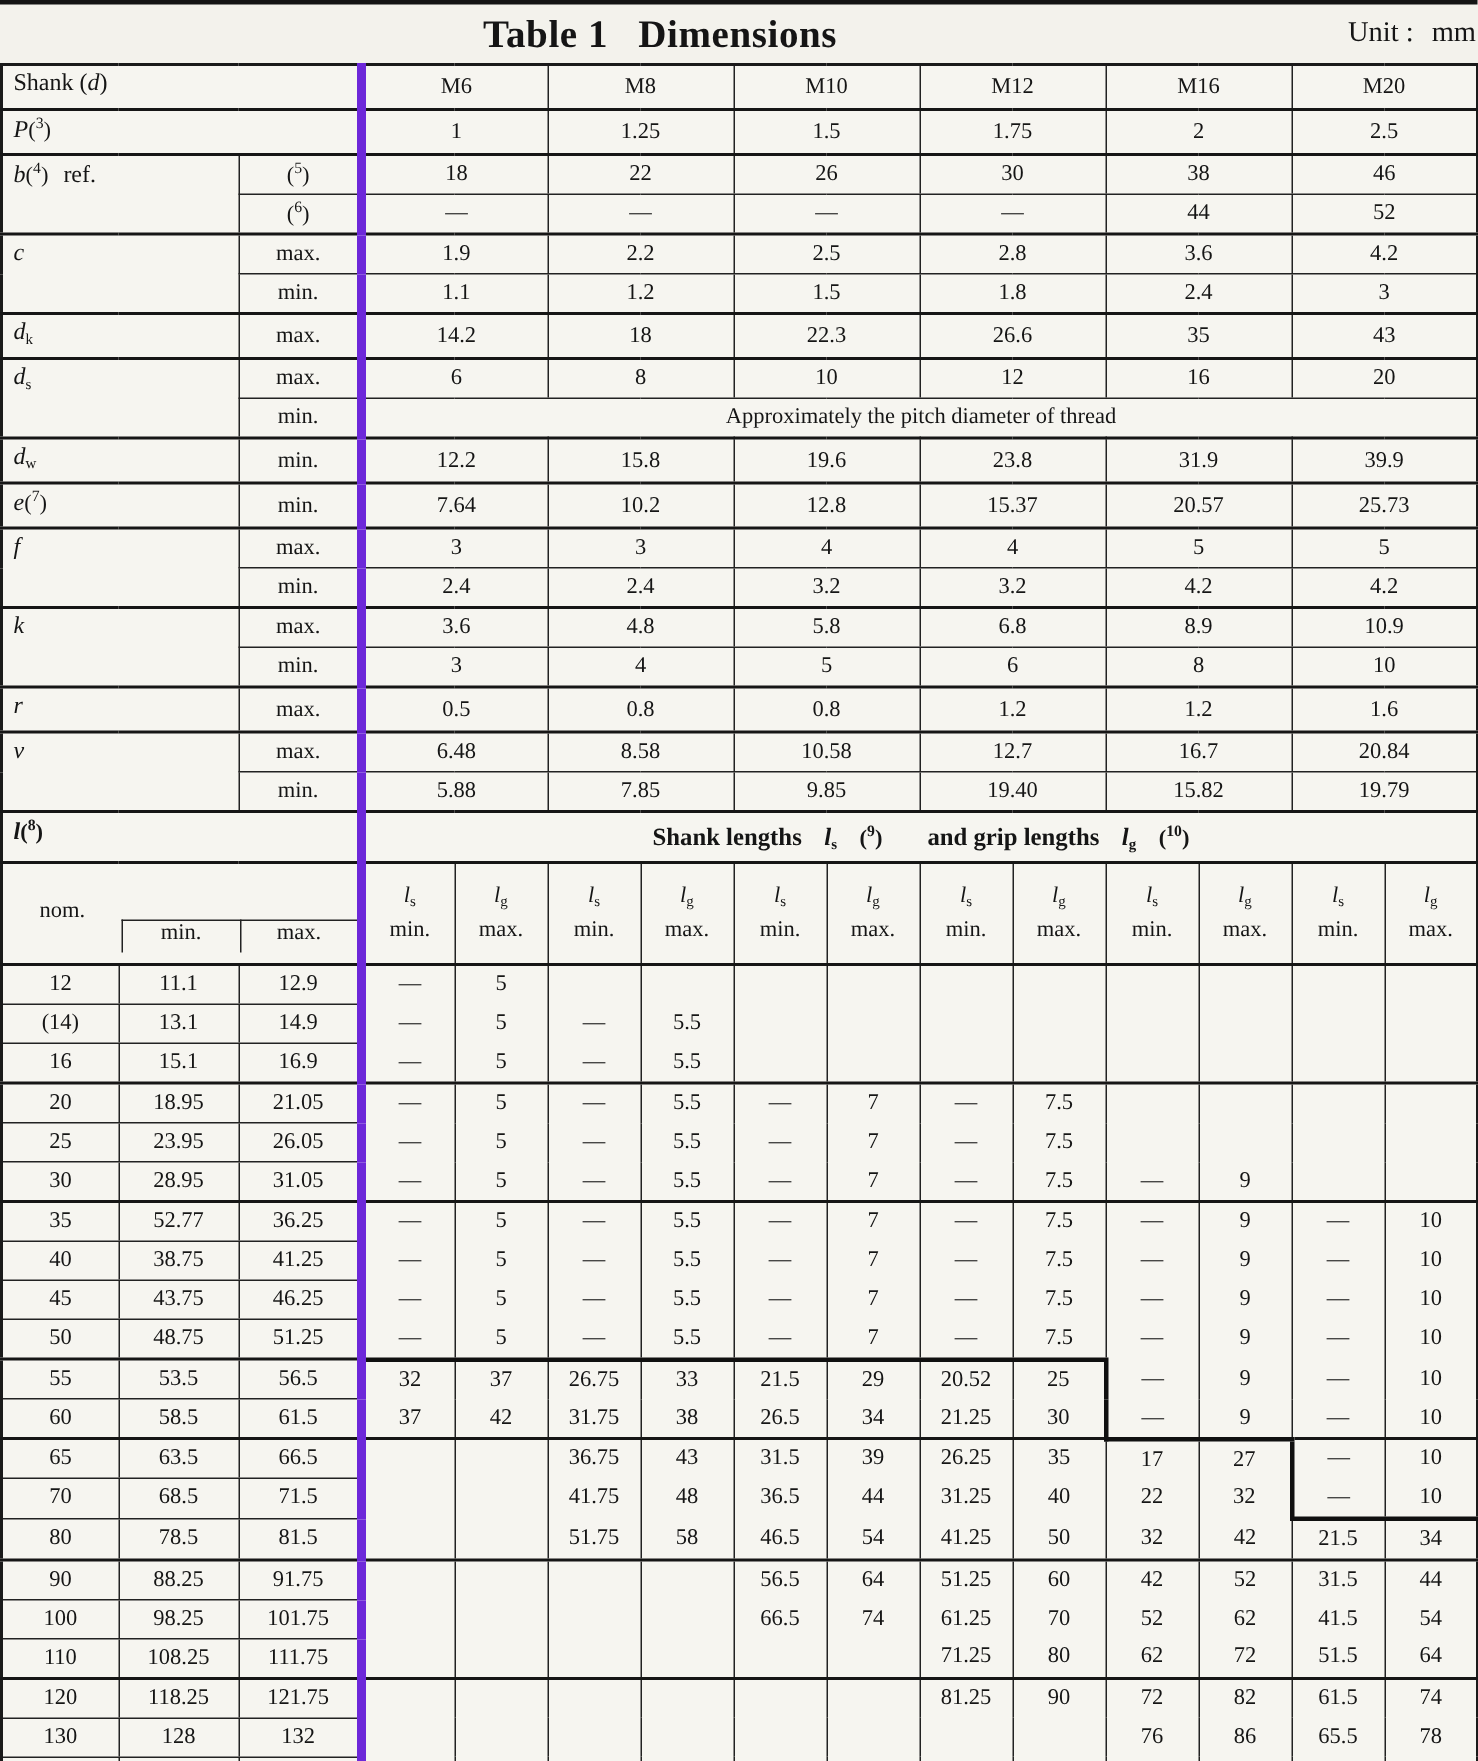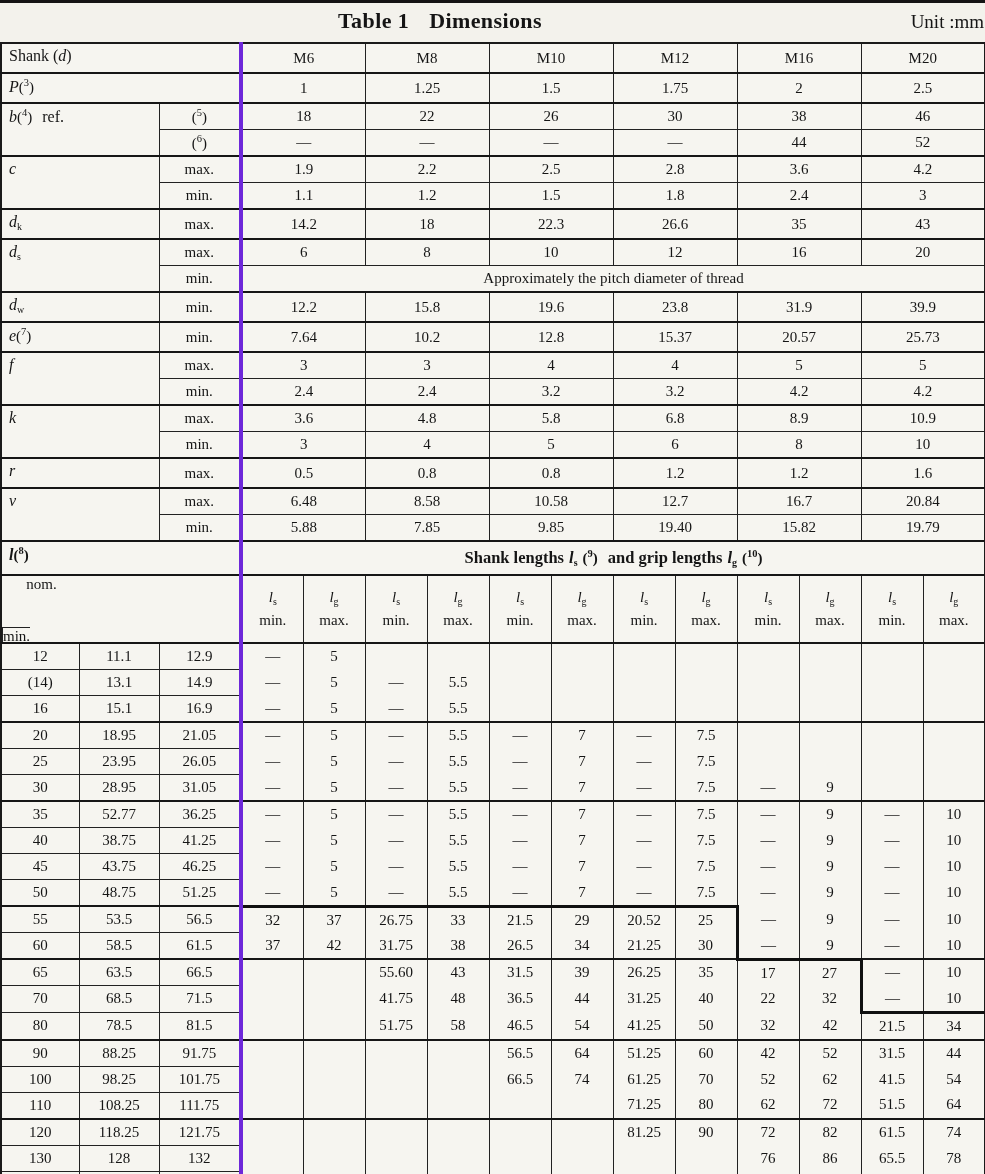"Table 1 Dimensions" .title { font-size: 22px -> 26px }
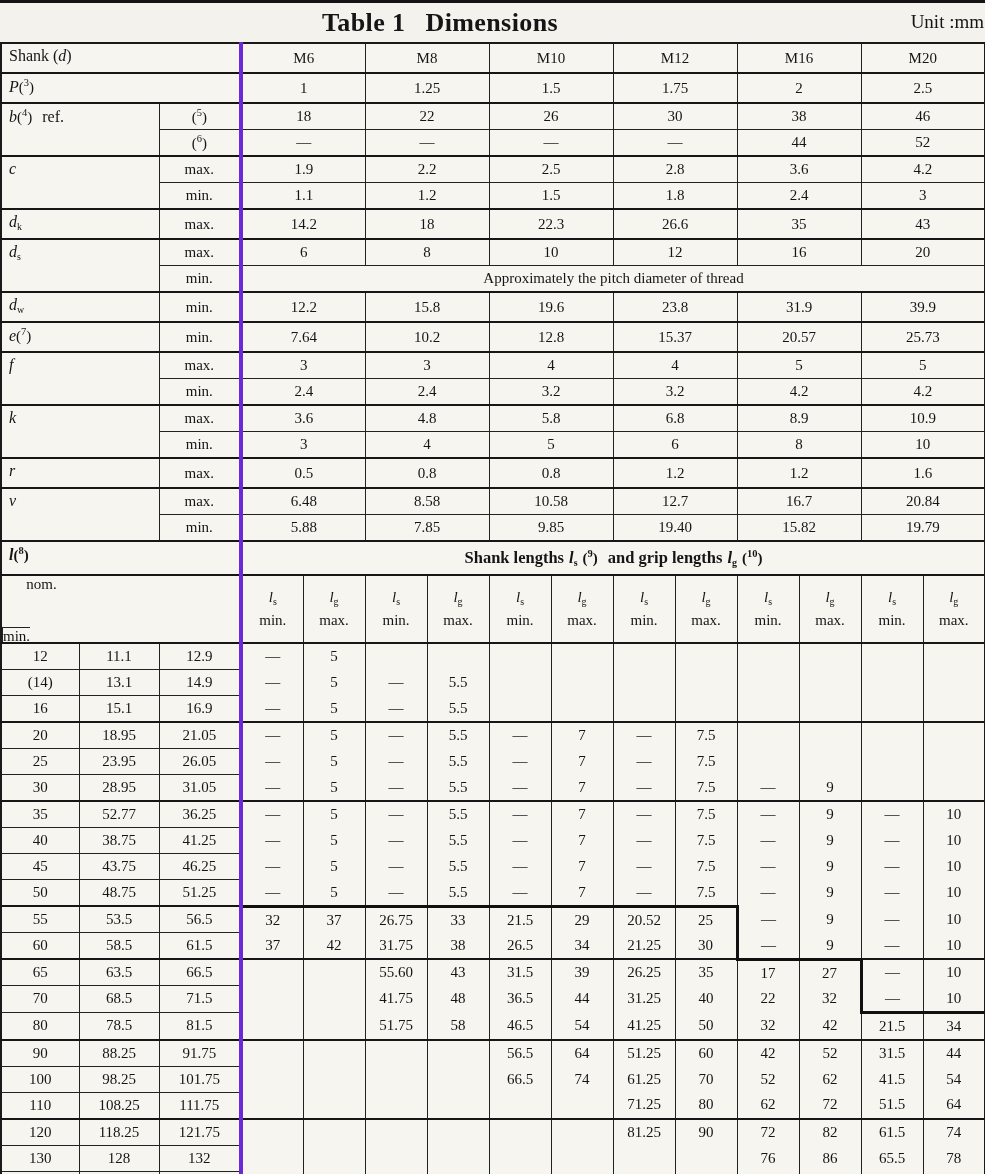"mm" .unit .um { margin-left: none -> 12px }
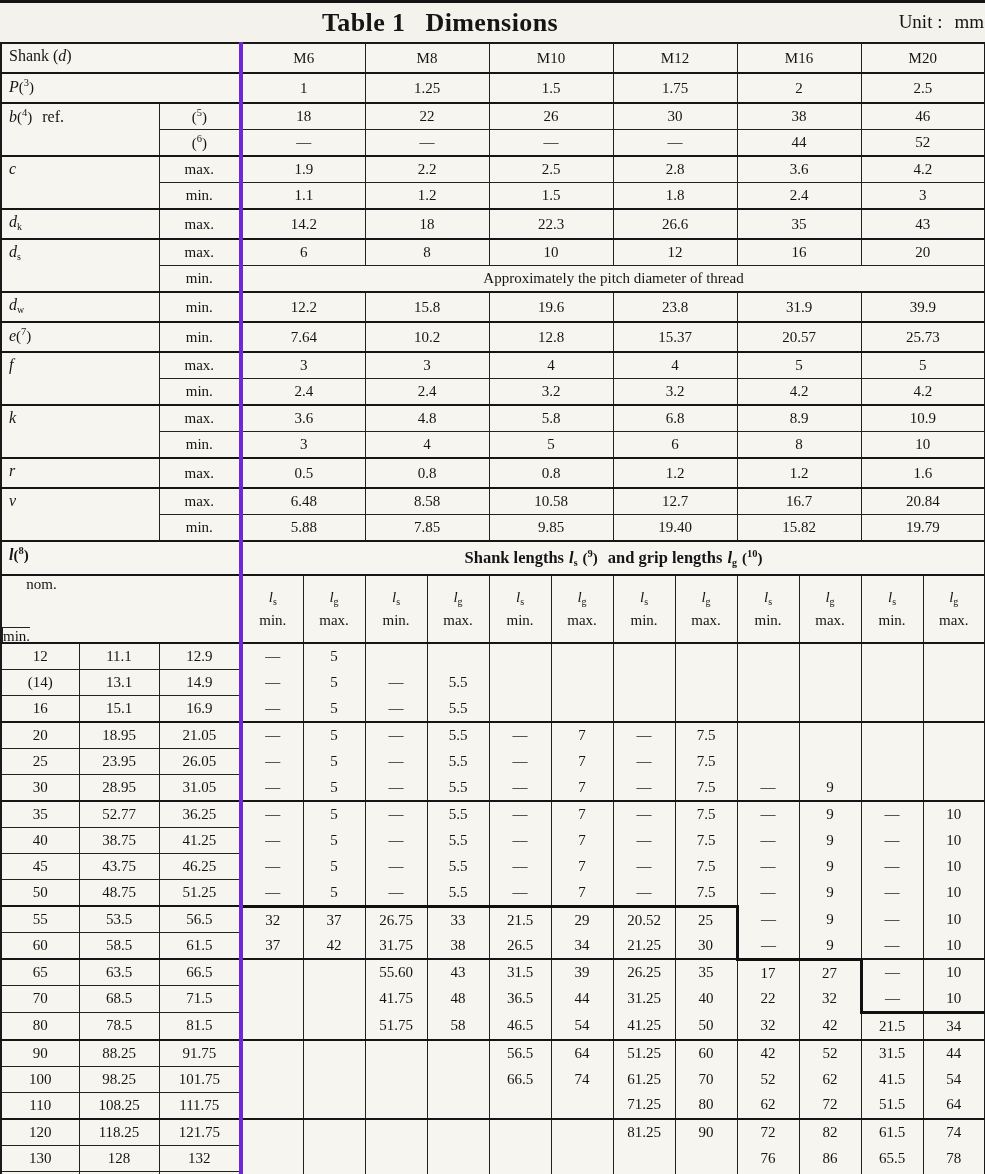"M6" .dL { border-left: 4px solid #6d28d9 -> 6px solid #6d28d9 }
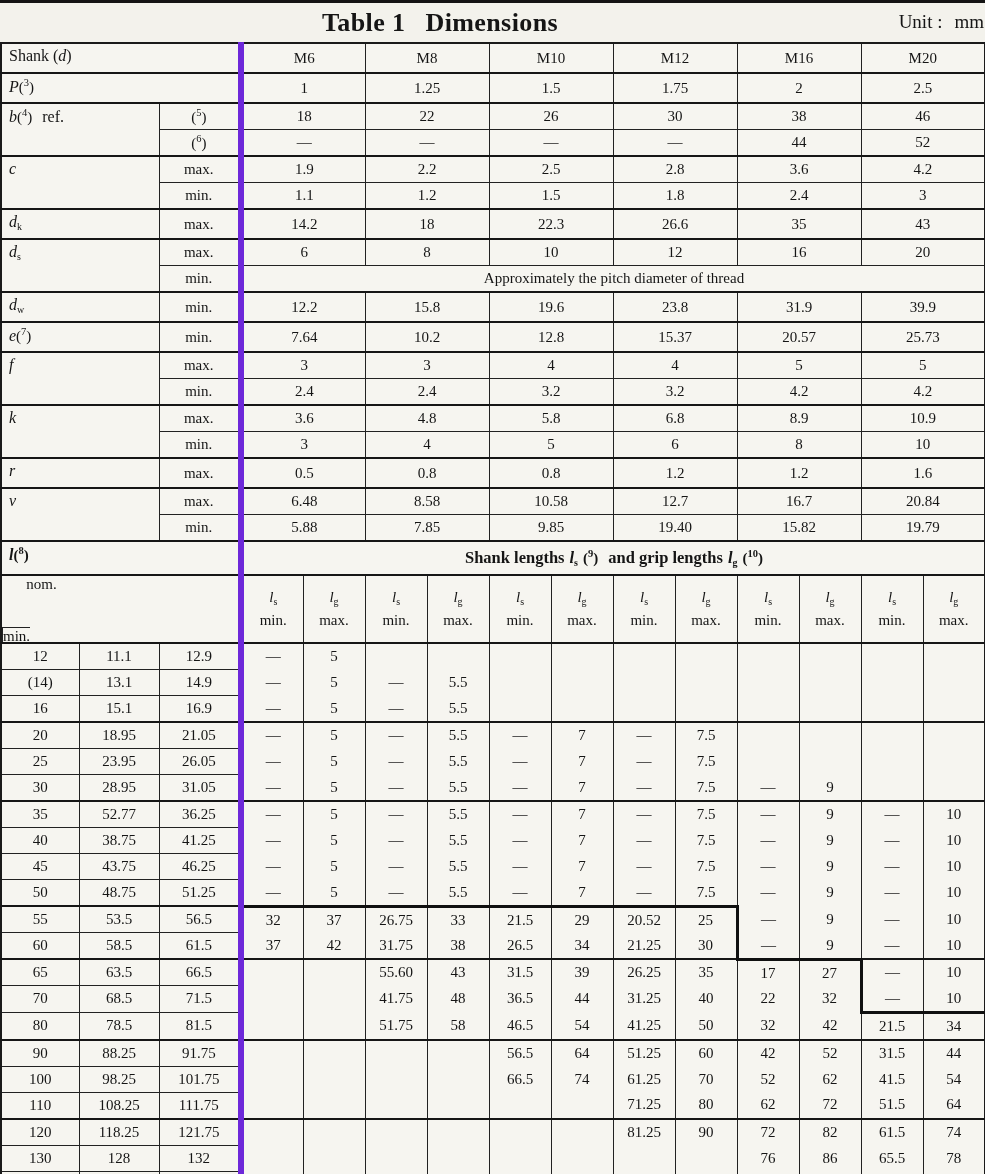"Shank lengths" .shank .sp { margin: 0 5px -> 0 15px }
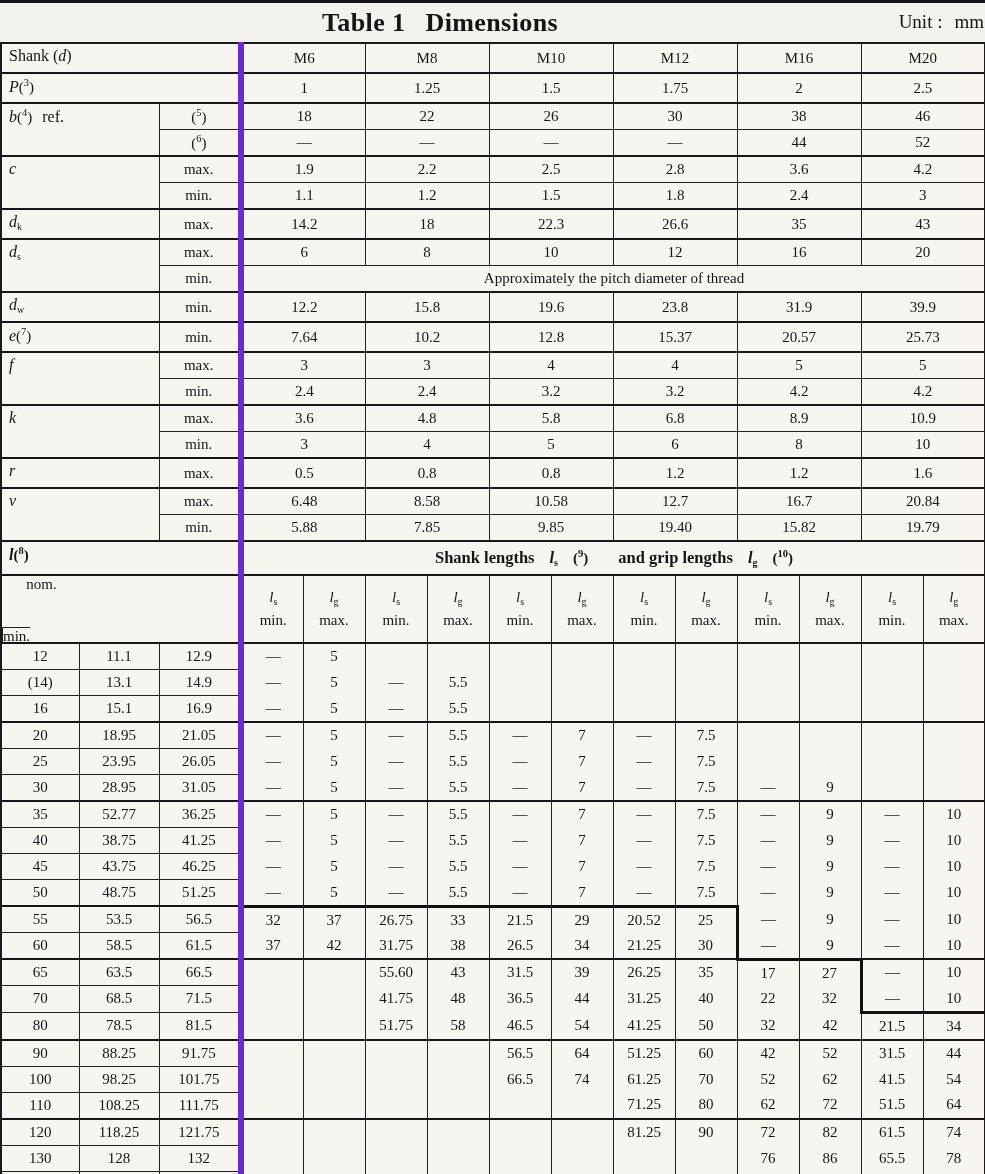"nom." .hl-in { align-items: flex-start -> center; flex-direction: column -> none }
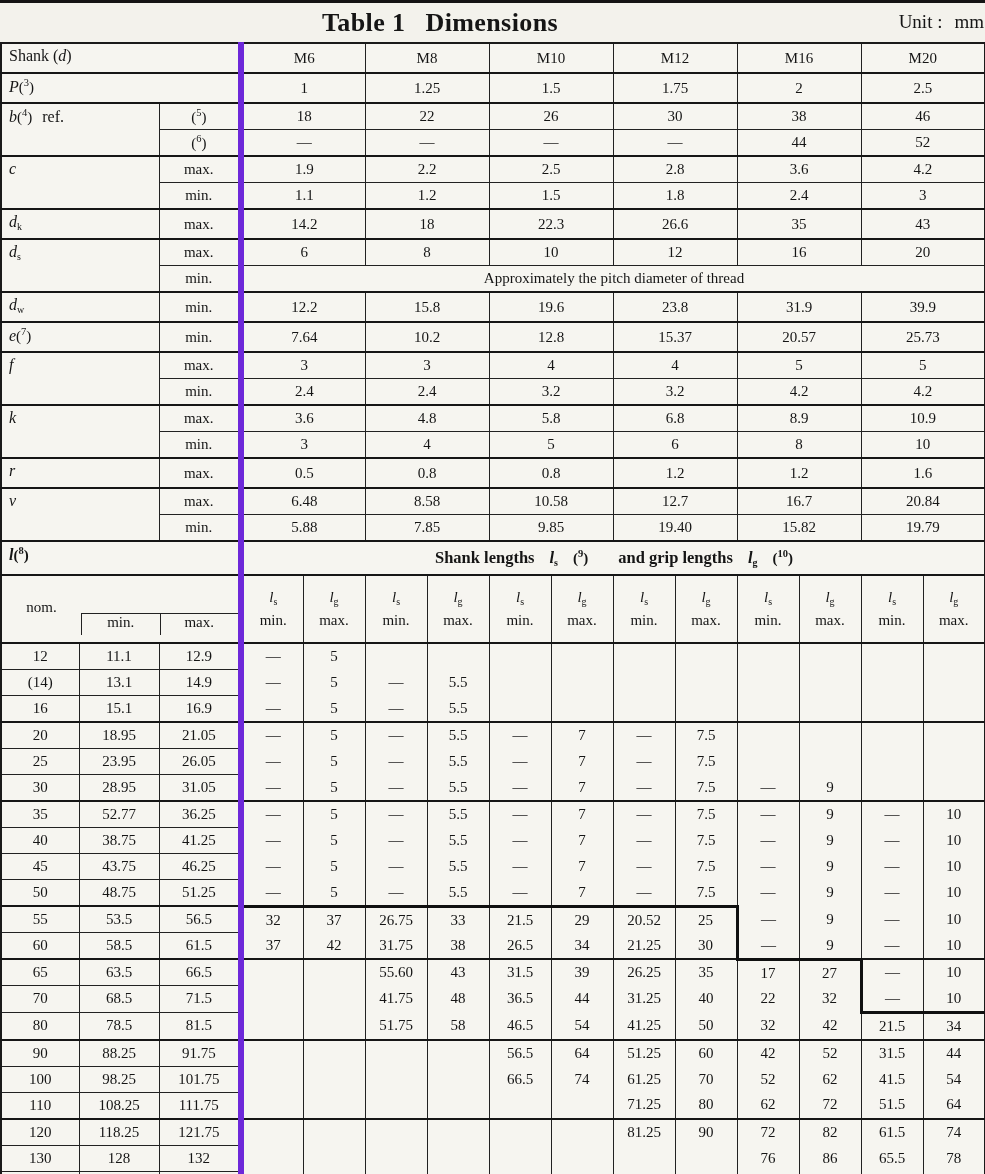"55.60" td.dc { text: 55.60 -> 36.75 }
